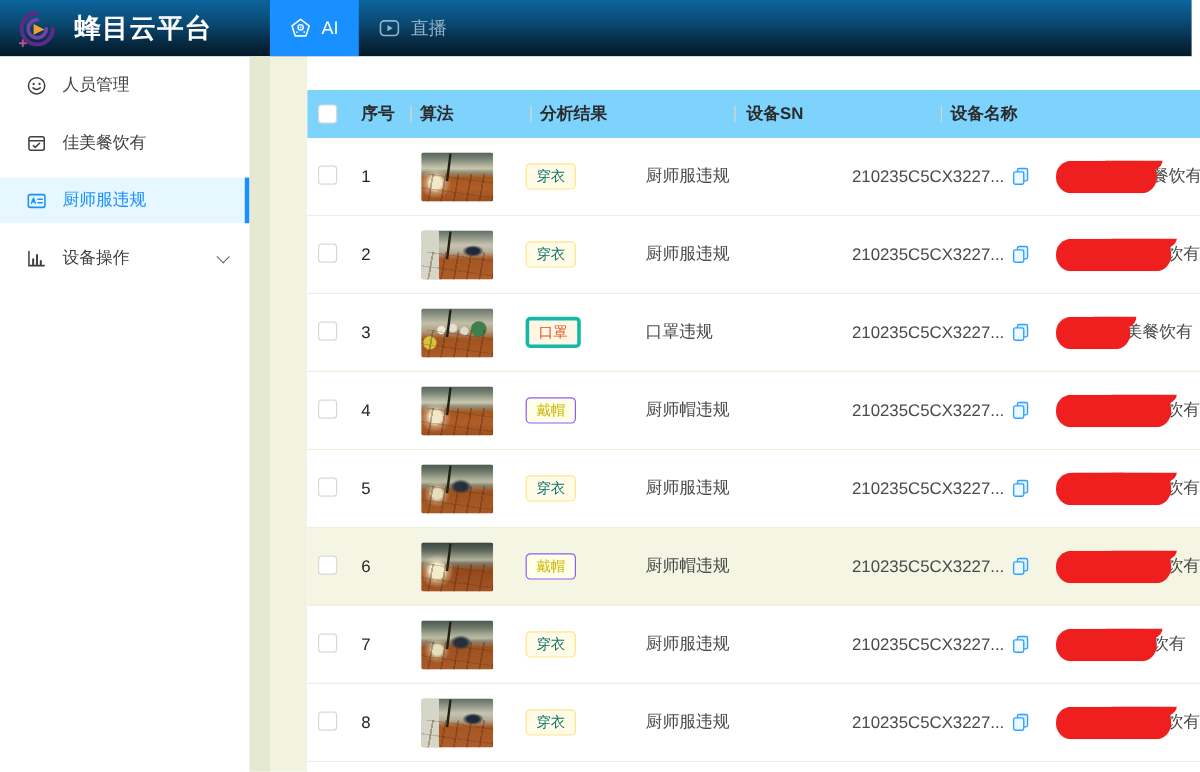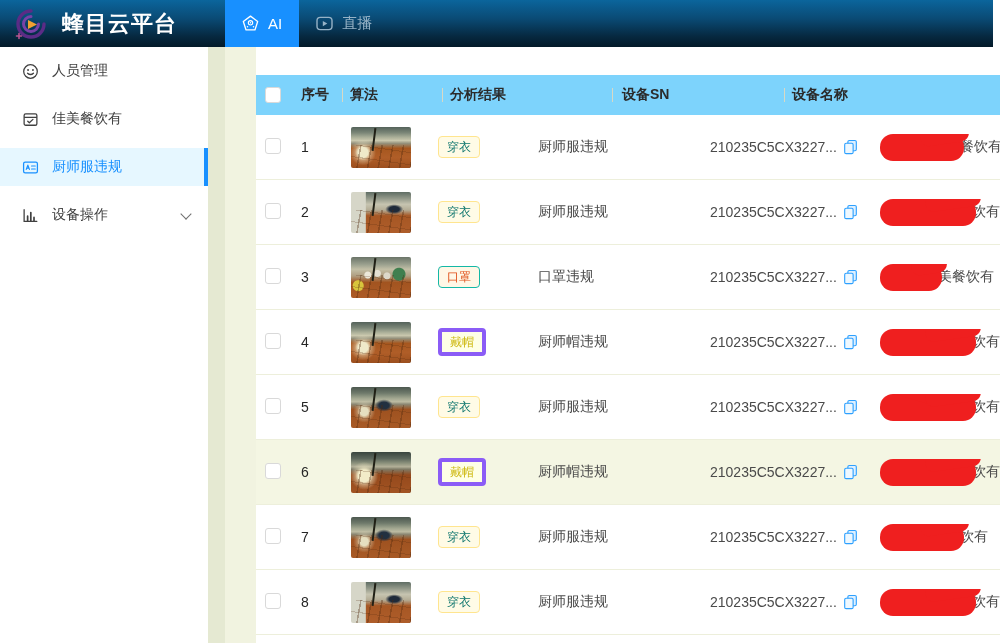"口罩" .tag-orange { border: 1px solid #14b8a6 -> 3px solid #14b8a6 }
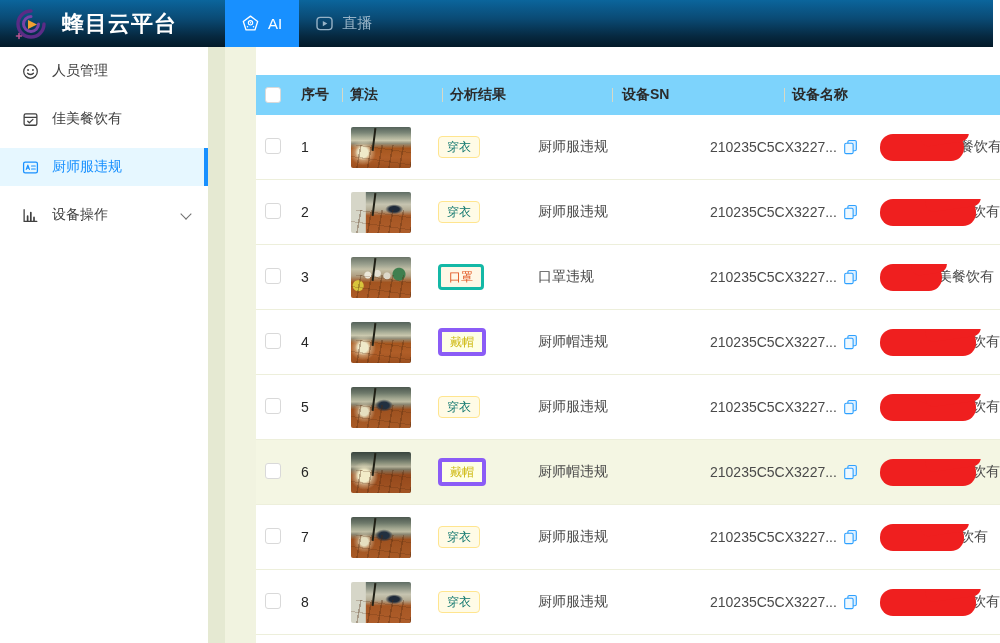"戴帽" .tag-yellow { border: 4px solid #8b5cf6 -> 1px solid #8b5cf6 }
